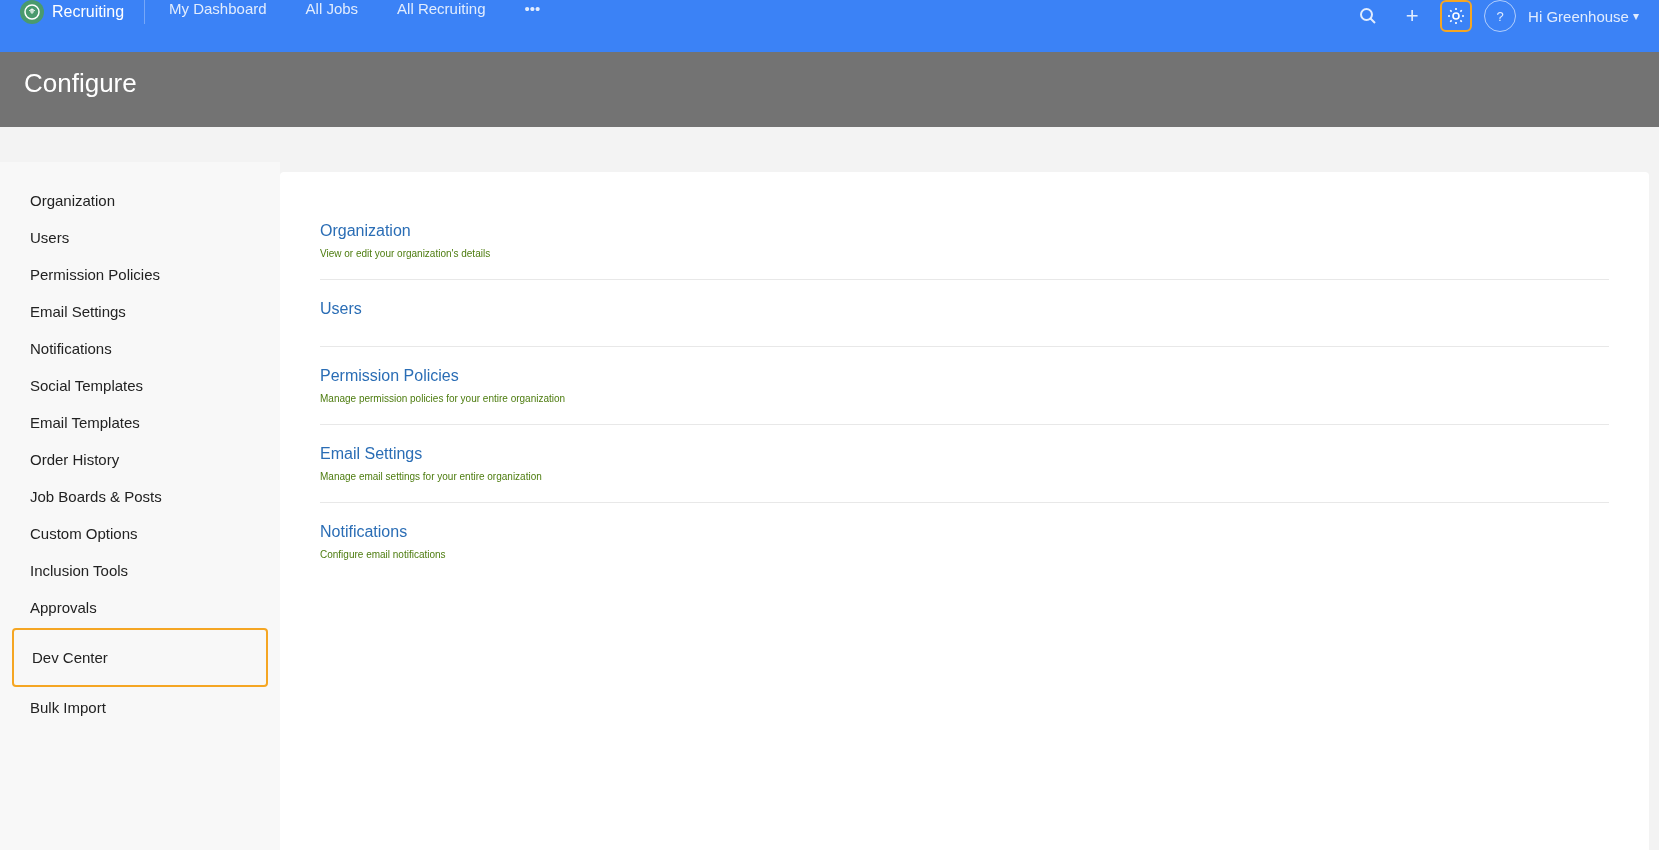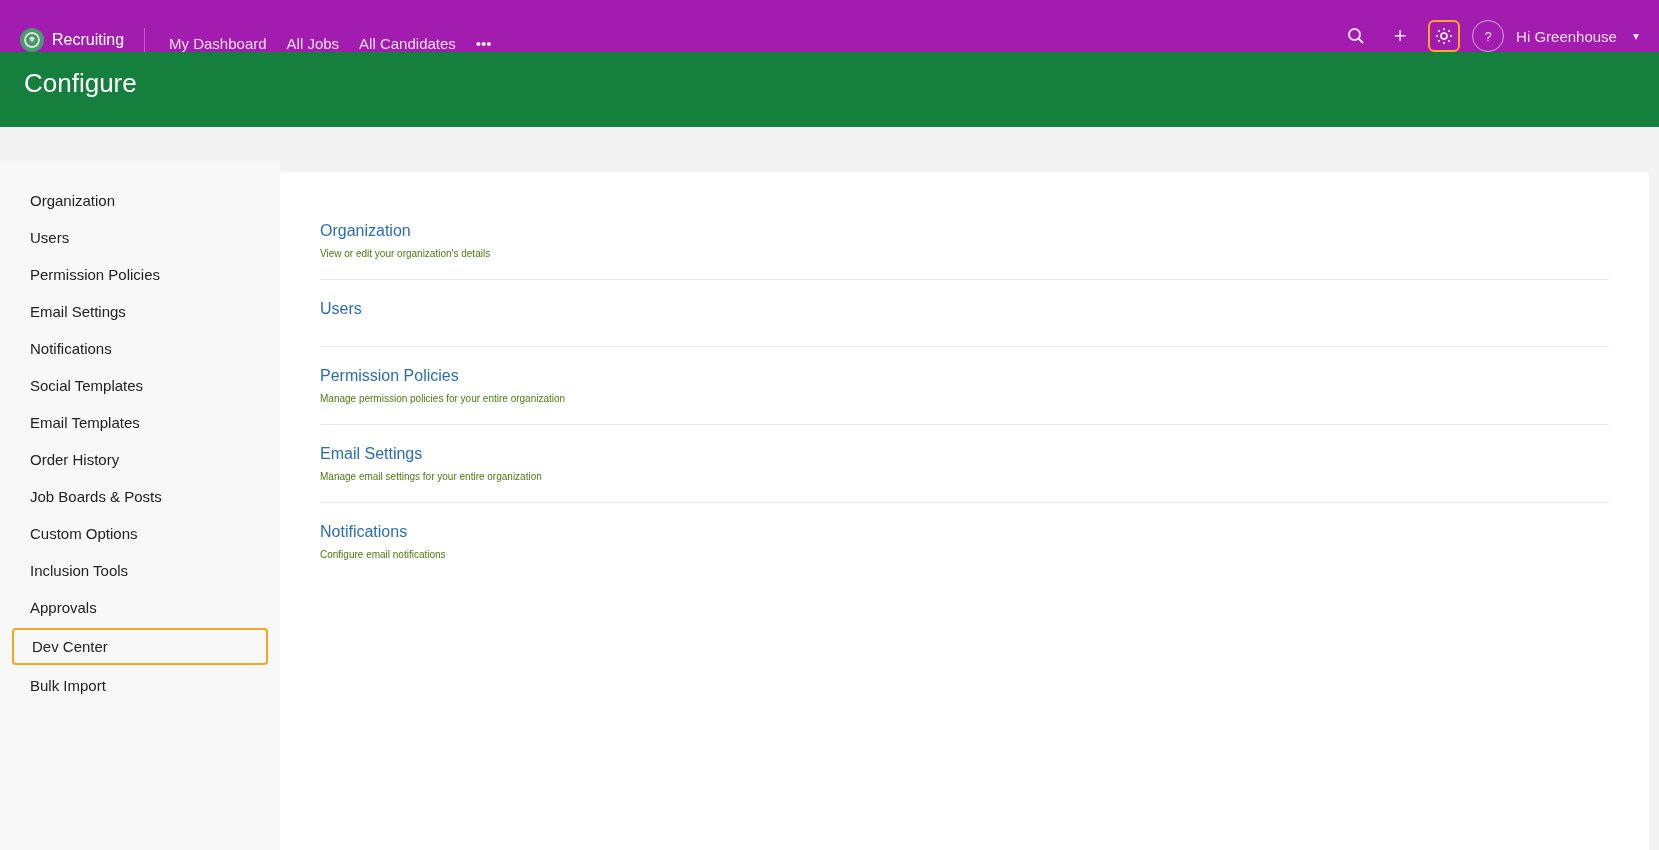"Recruiting" .top-nav { align-items: flex-end -> flex-start; background: #a21caf -> #3b82f6 }
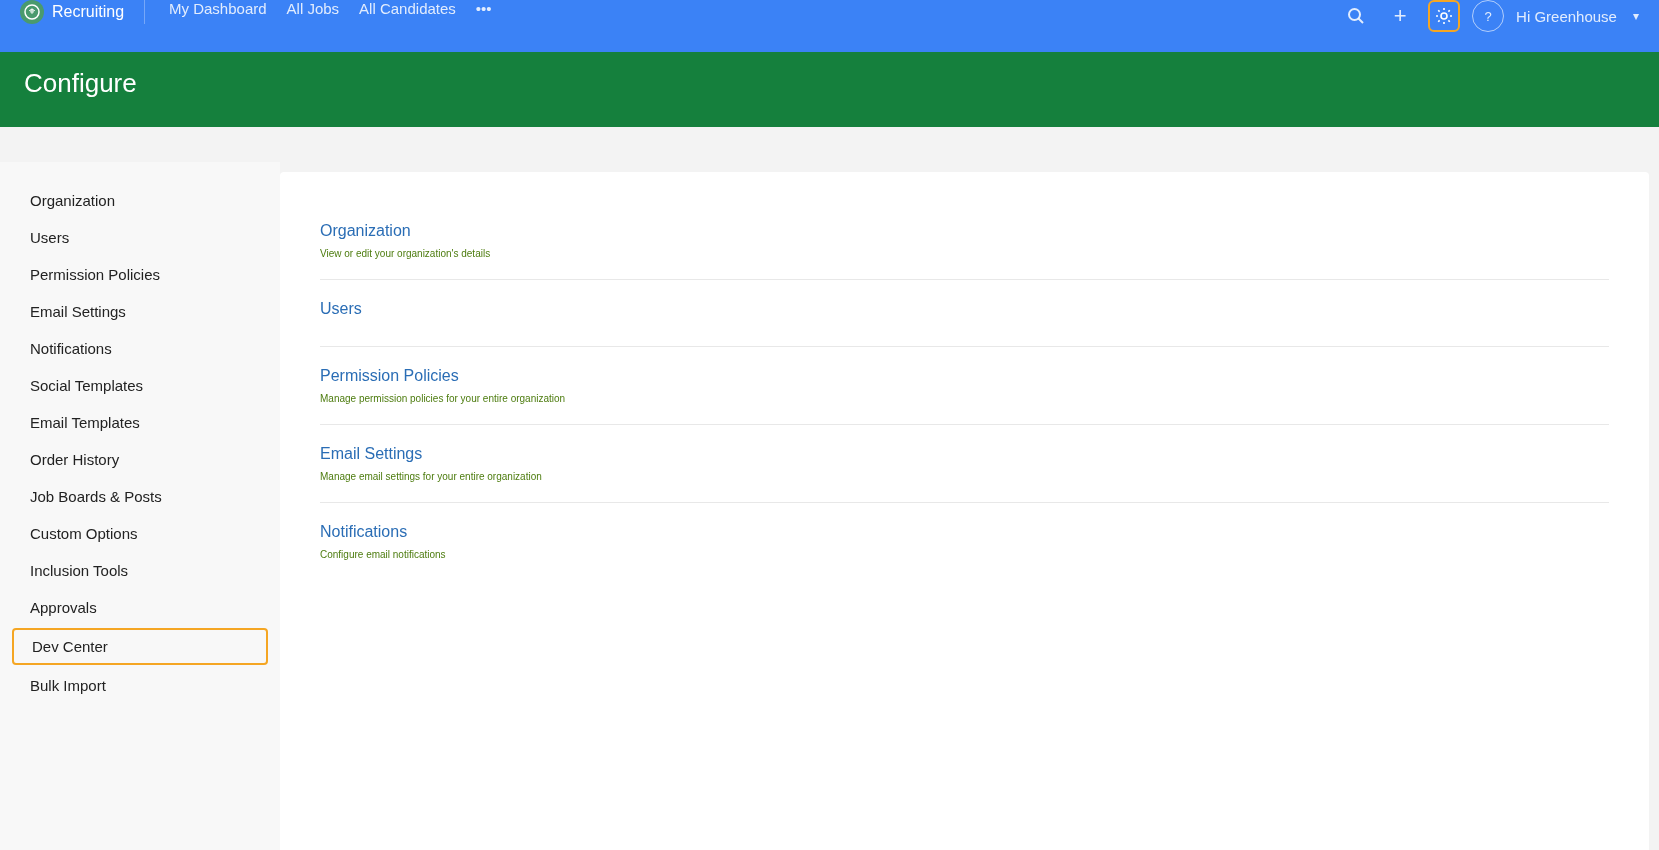"My Dashboard" .nav-links { gap: 20px -> 39px }
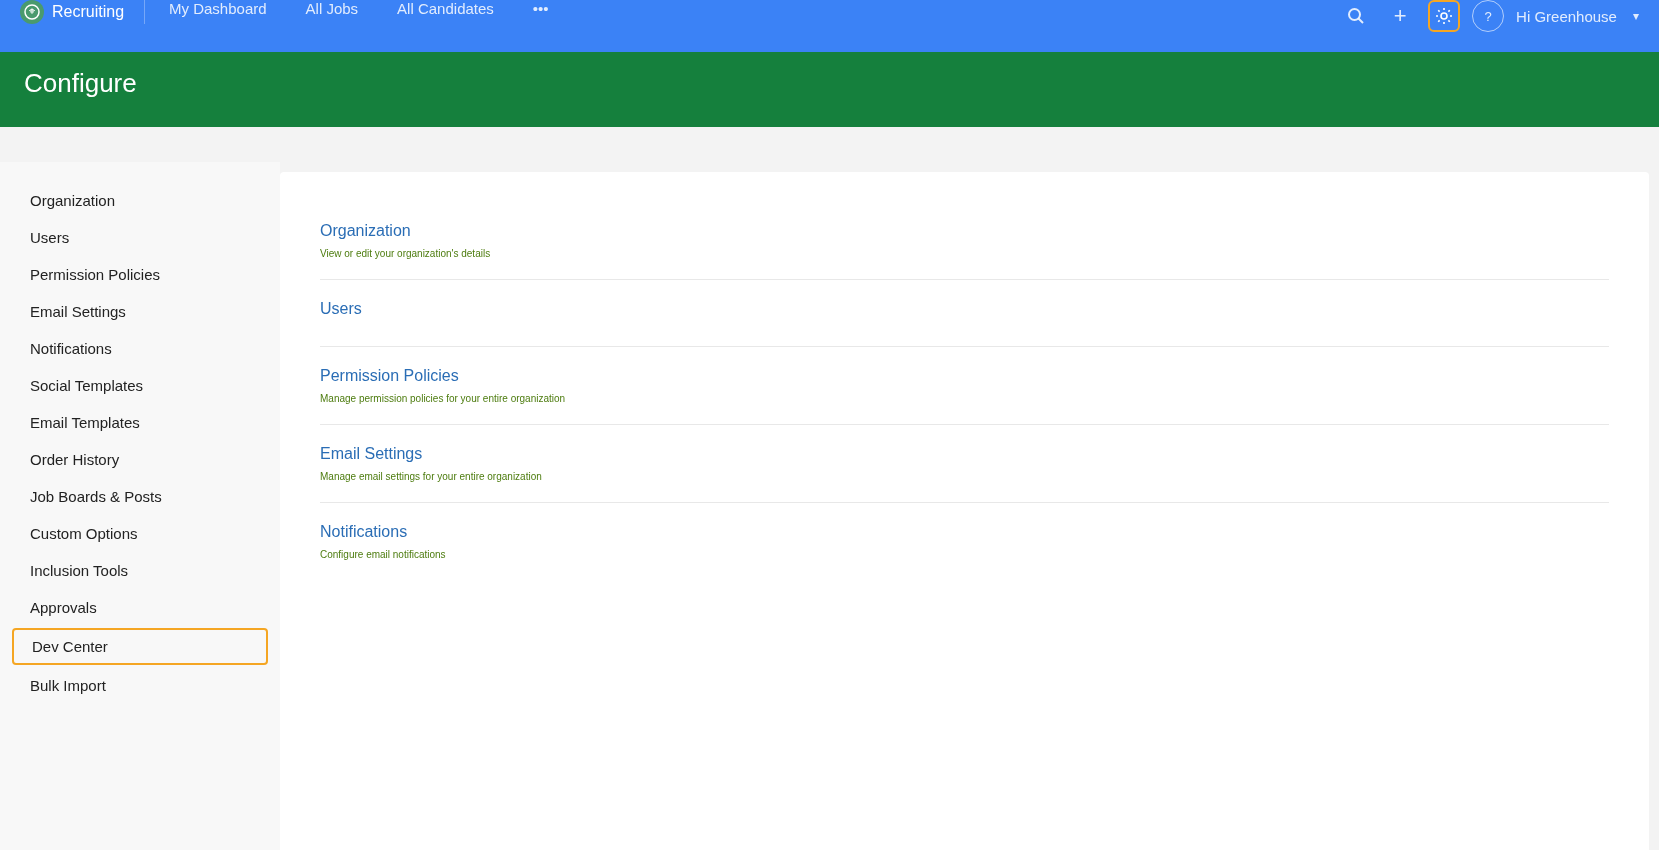"All Candidates" a.nav-link { text: Candidates -> Recruiting }
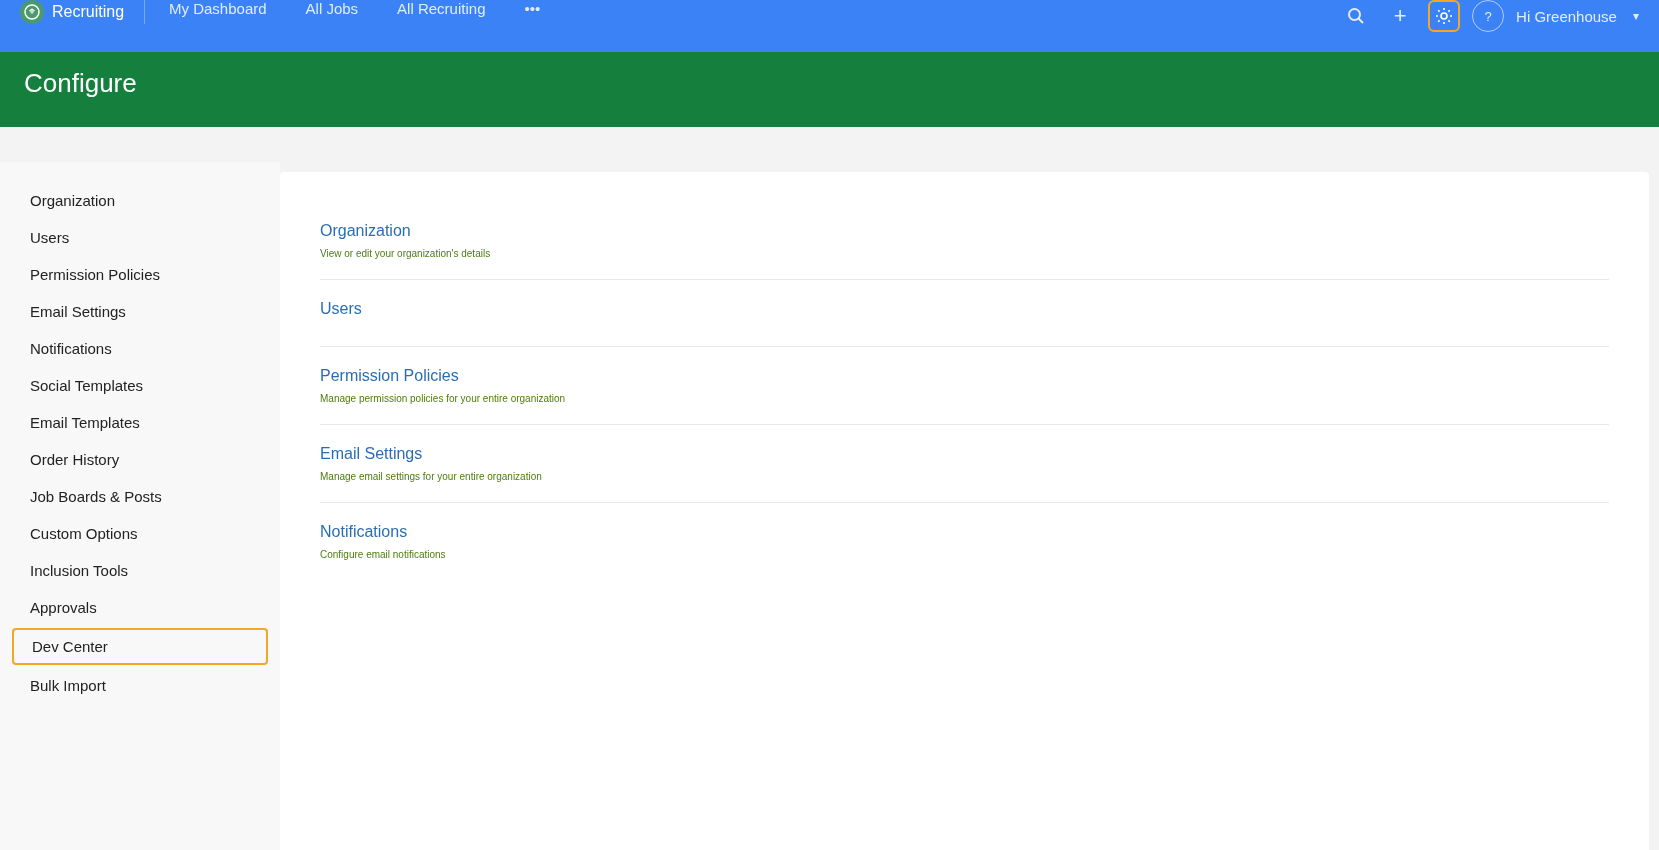"Hi Greenhouse" .nav-user { gap: 16px -> 4px }
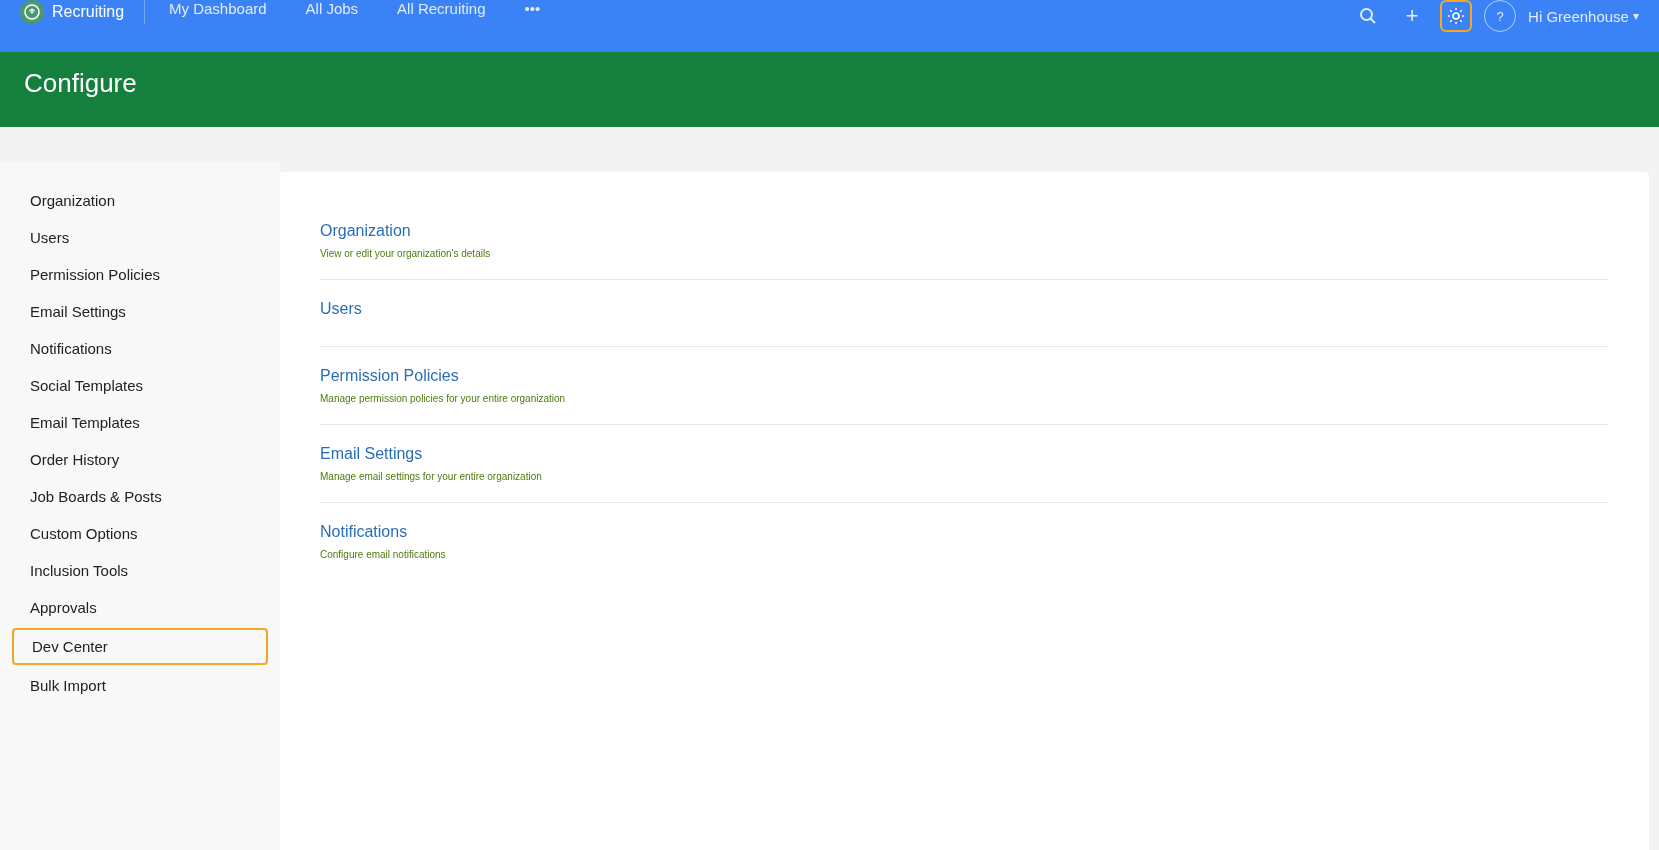"Configure" .configure-header { background: #15803d -> #737373 }
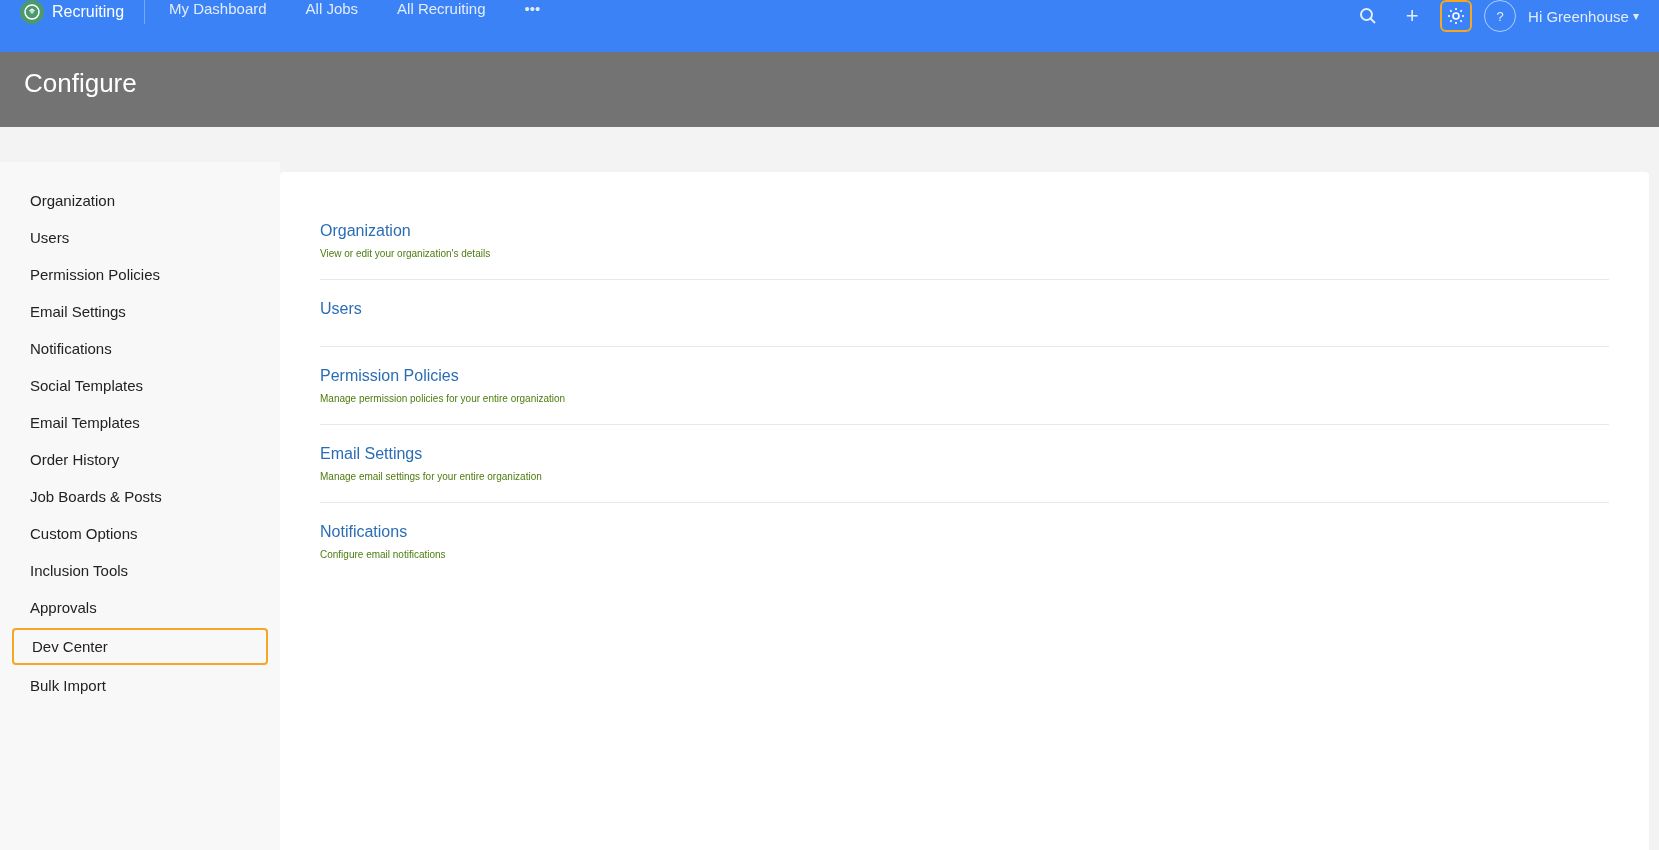"Dev Center" .sidebar-item.active-dev { padding: 8px 18px -> 19px 18px }
